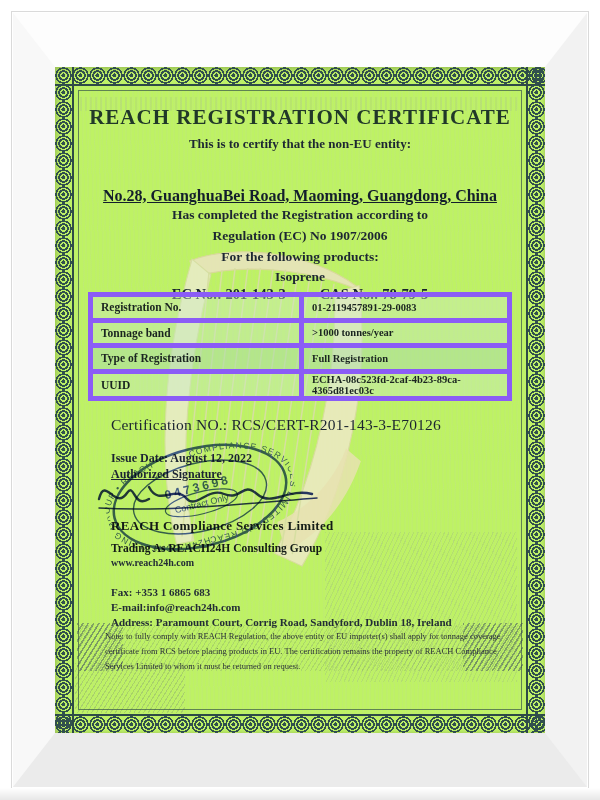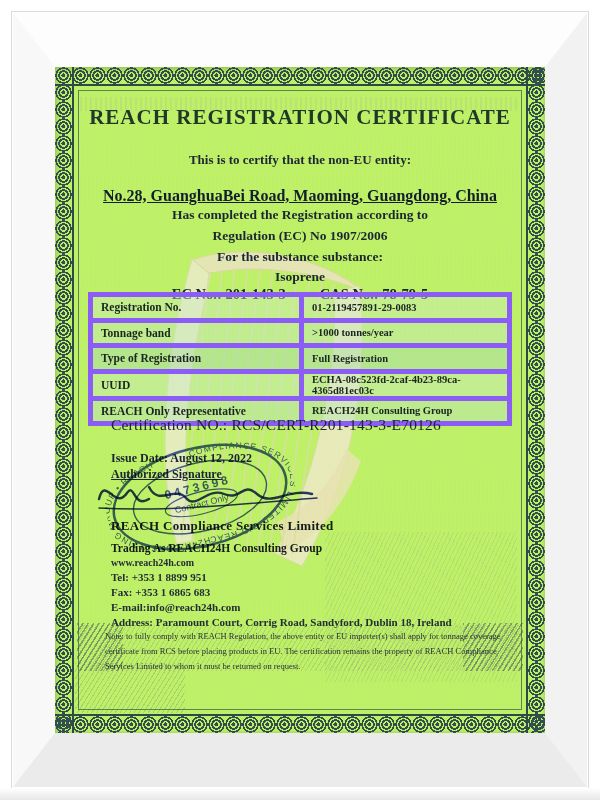"This is to certify that" .intro { top: 85px -> 69px }
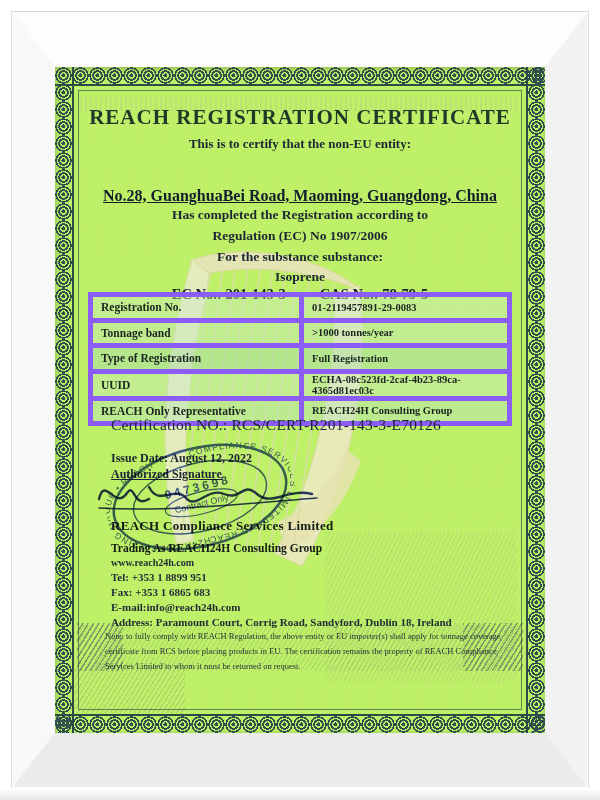"For the substance substance:" div.abs { text: substance substance -> following products }
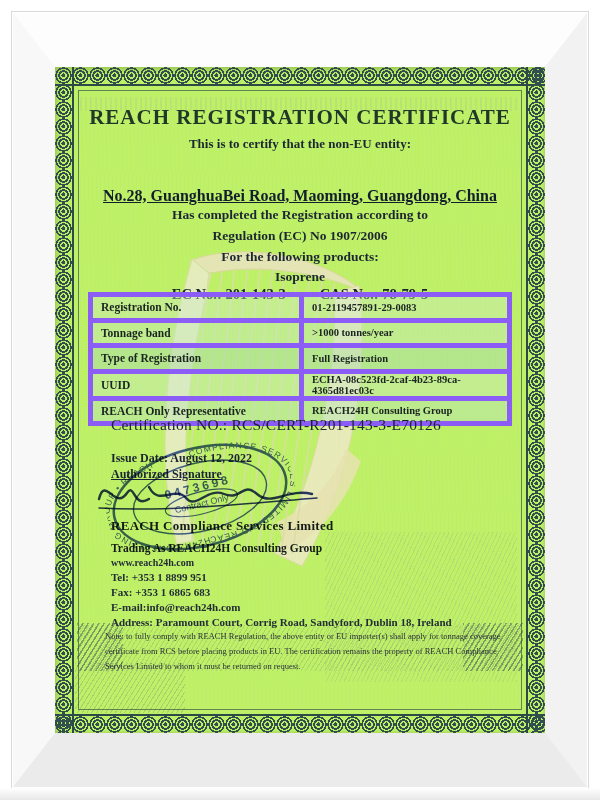"REACH Only Representative" tr { html: <tr> <td>REACH Only Representative</td> <td>REACH24H Consulting Group</td> </tr> -> none }
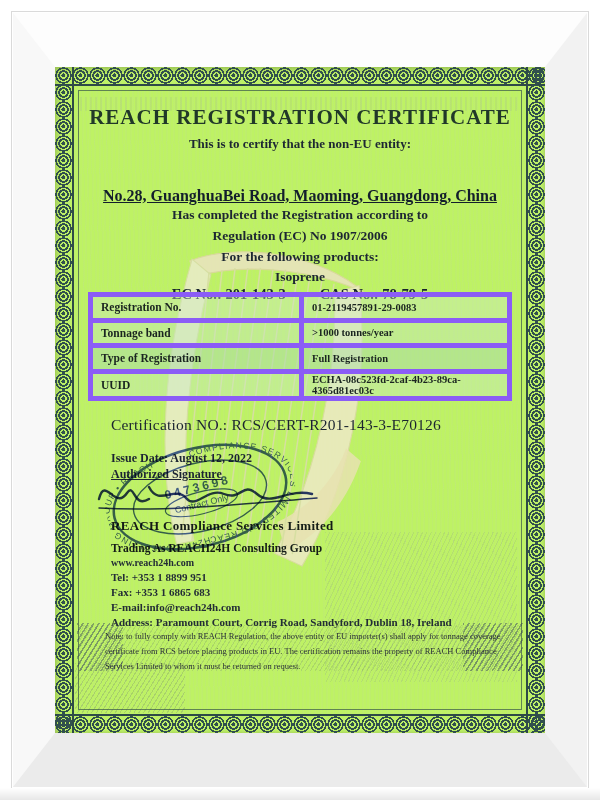"Tel: +353 1 8899 951" div.abs { html: <div>Tel: +353 1 8899 951</div> -> none }
